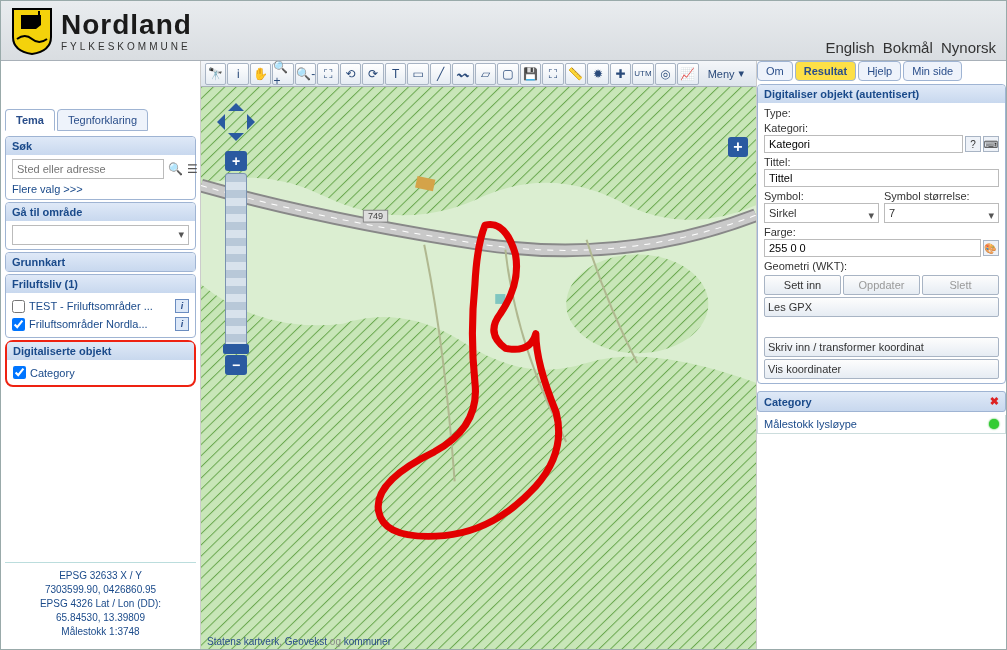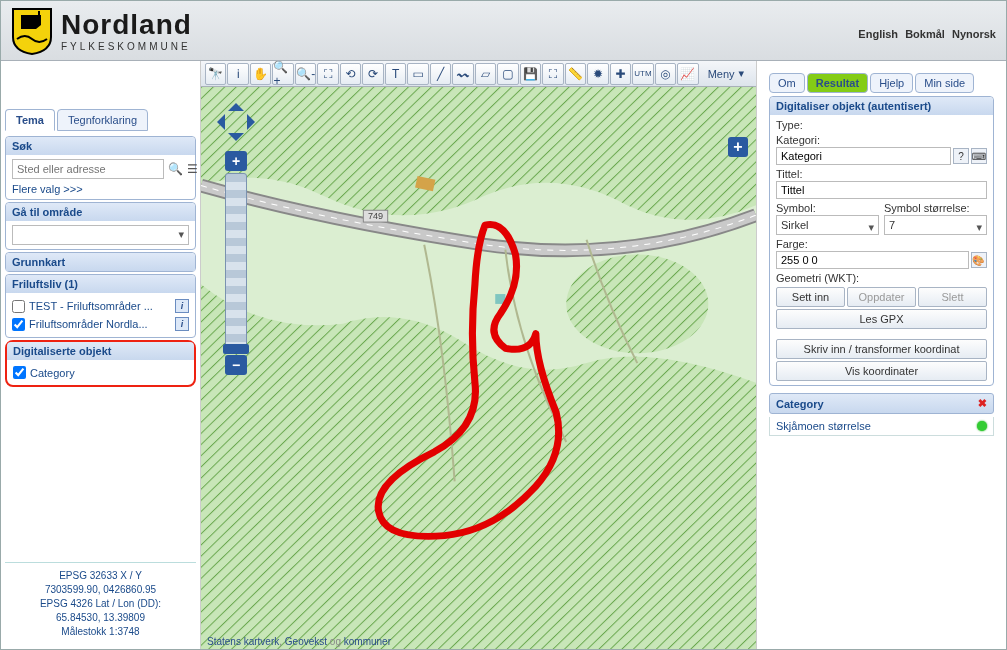"English Bokmål Nynorsk" .lang-links { bottom: 20px -> 4px; font-size: 11px -> 15px; font-weight: bold -> normal }
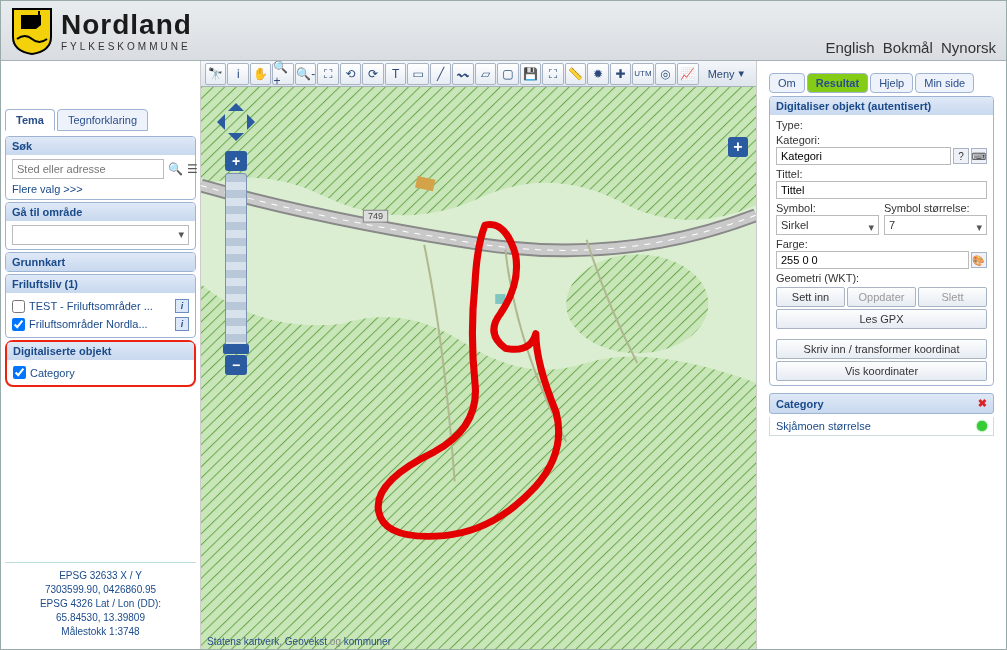"Om" .right-panel { padding: 12px -> 0 }
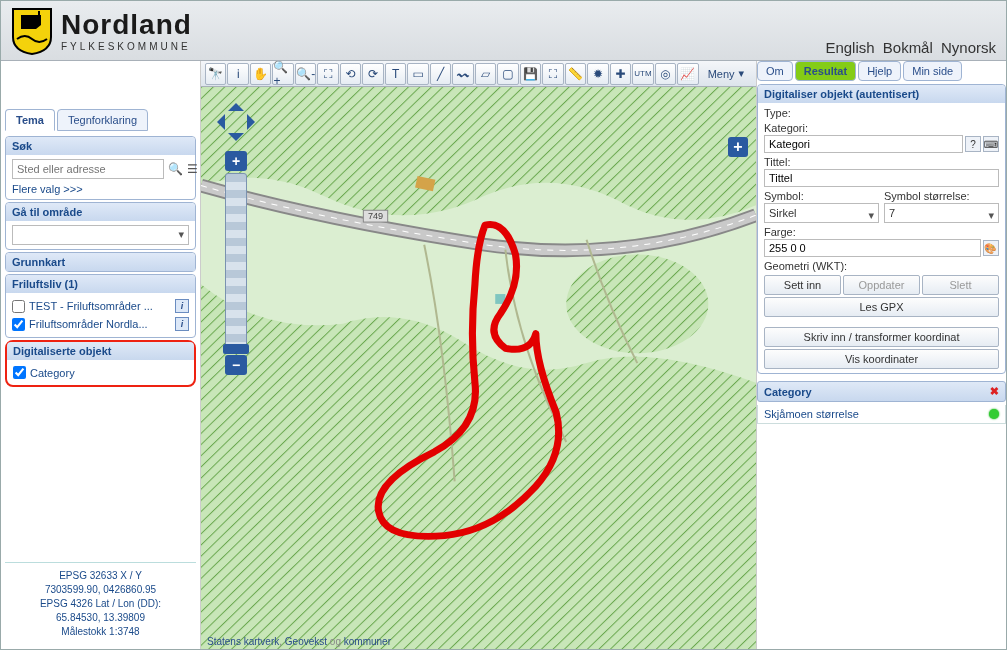"Resultat" .r-tab.active { background: #84cc16 -> #fde047 }
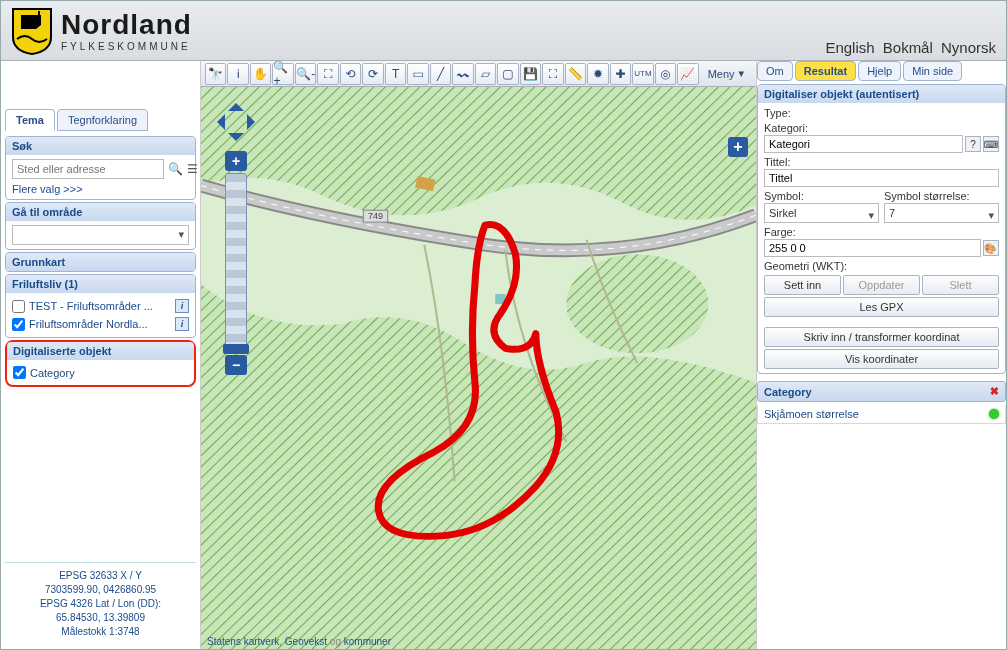"Les GPX" .wide-btn { text-align: center -> none }
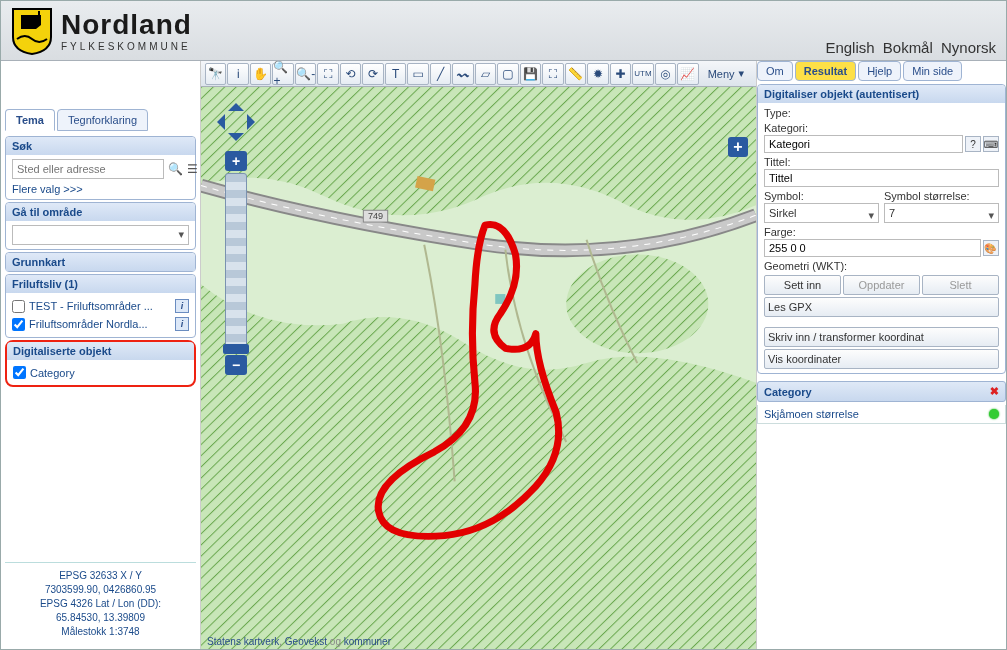"Skriv inn / transformer koordinat" div.wide-btn { margin-top: 10px -> 20px }
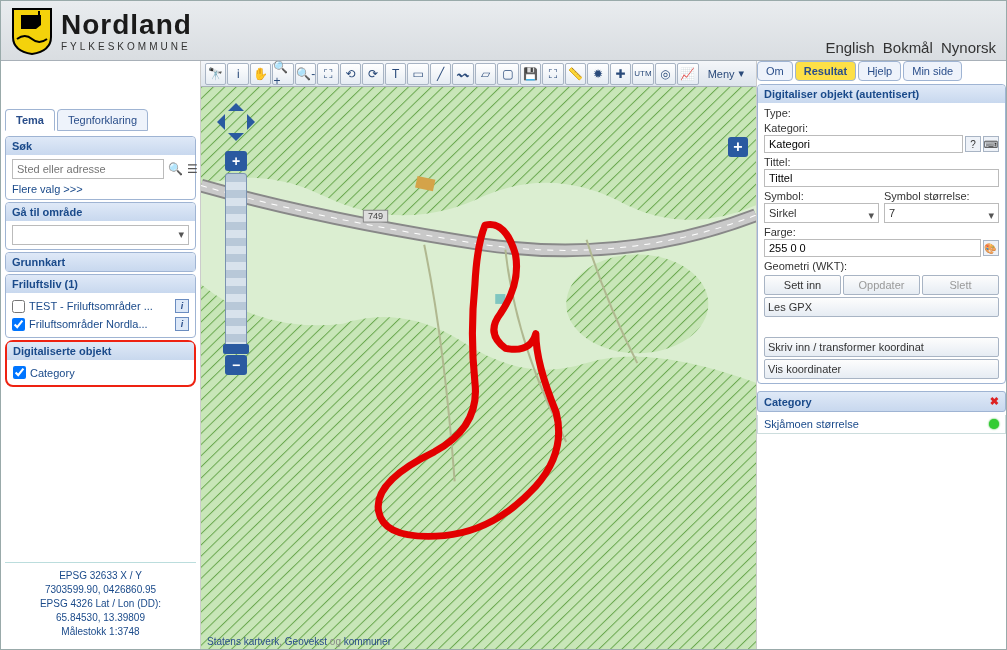"Skjåmoen størrelse" span { text: Skjåmoen størrelse -> Målestokk lysløype }
